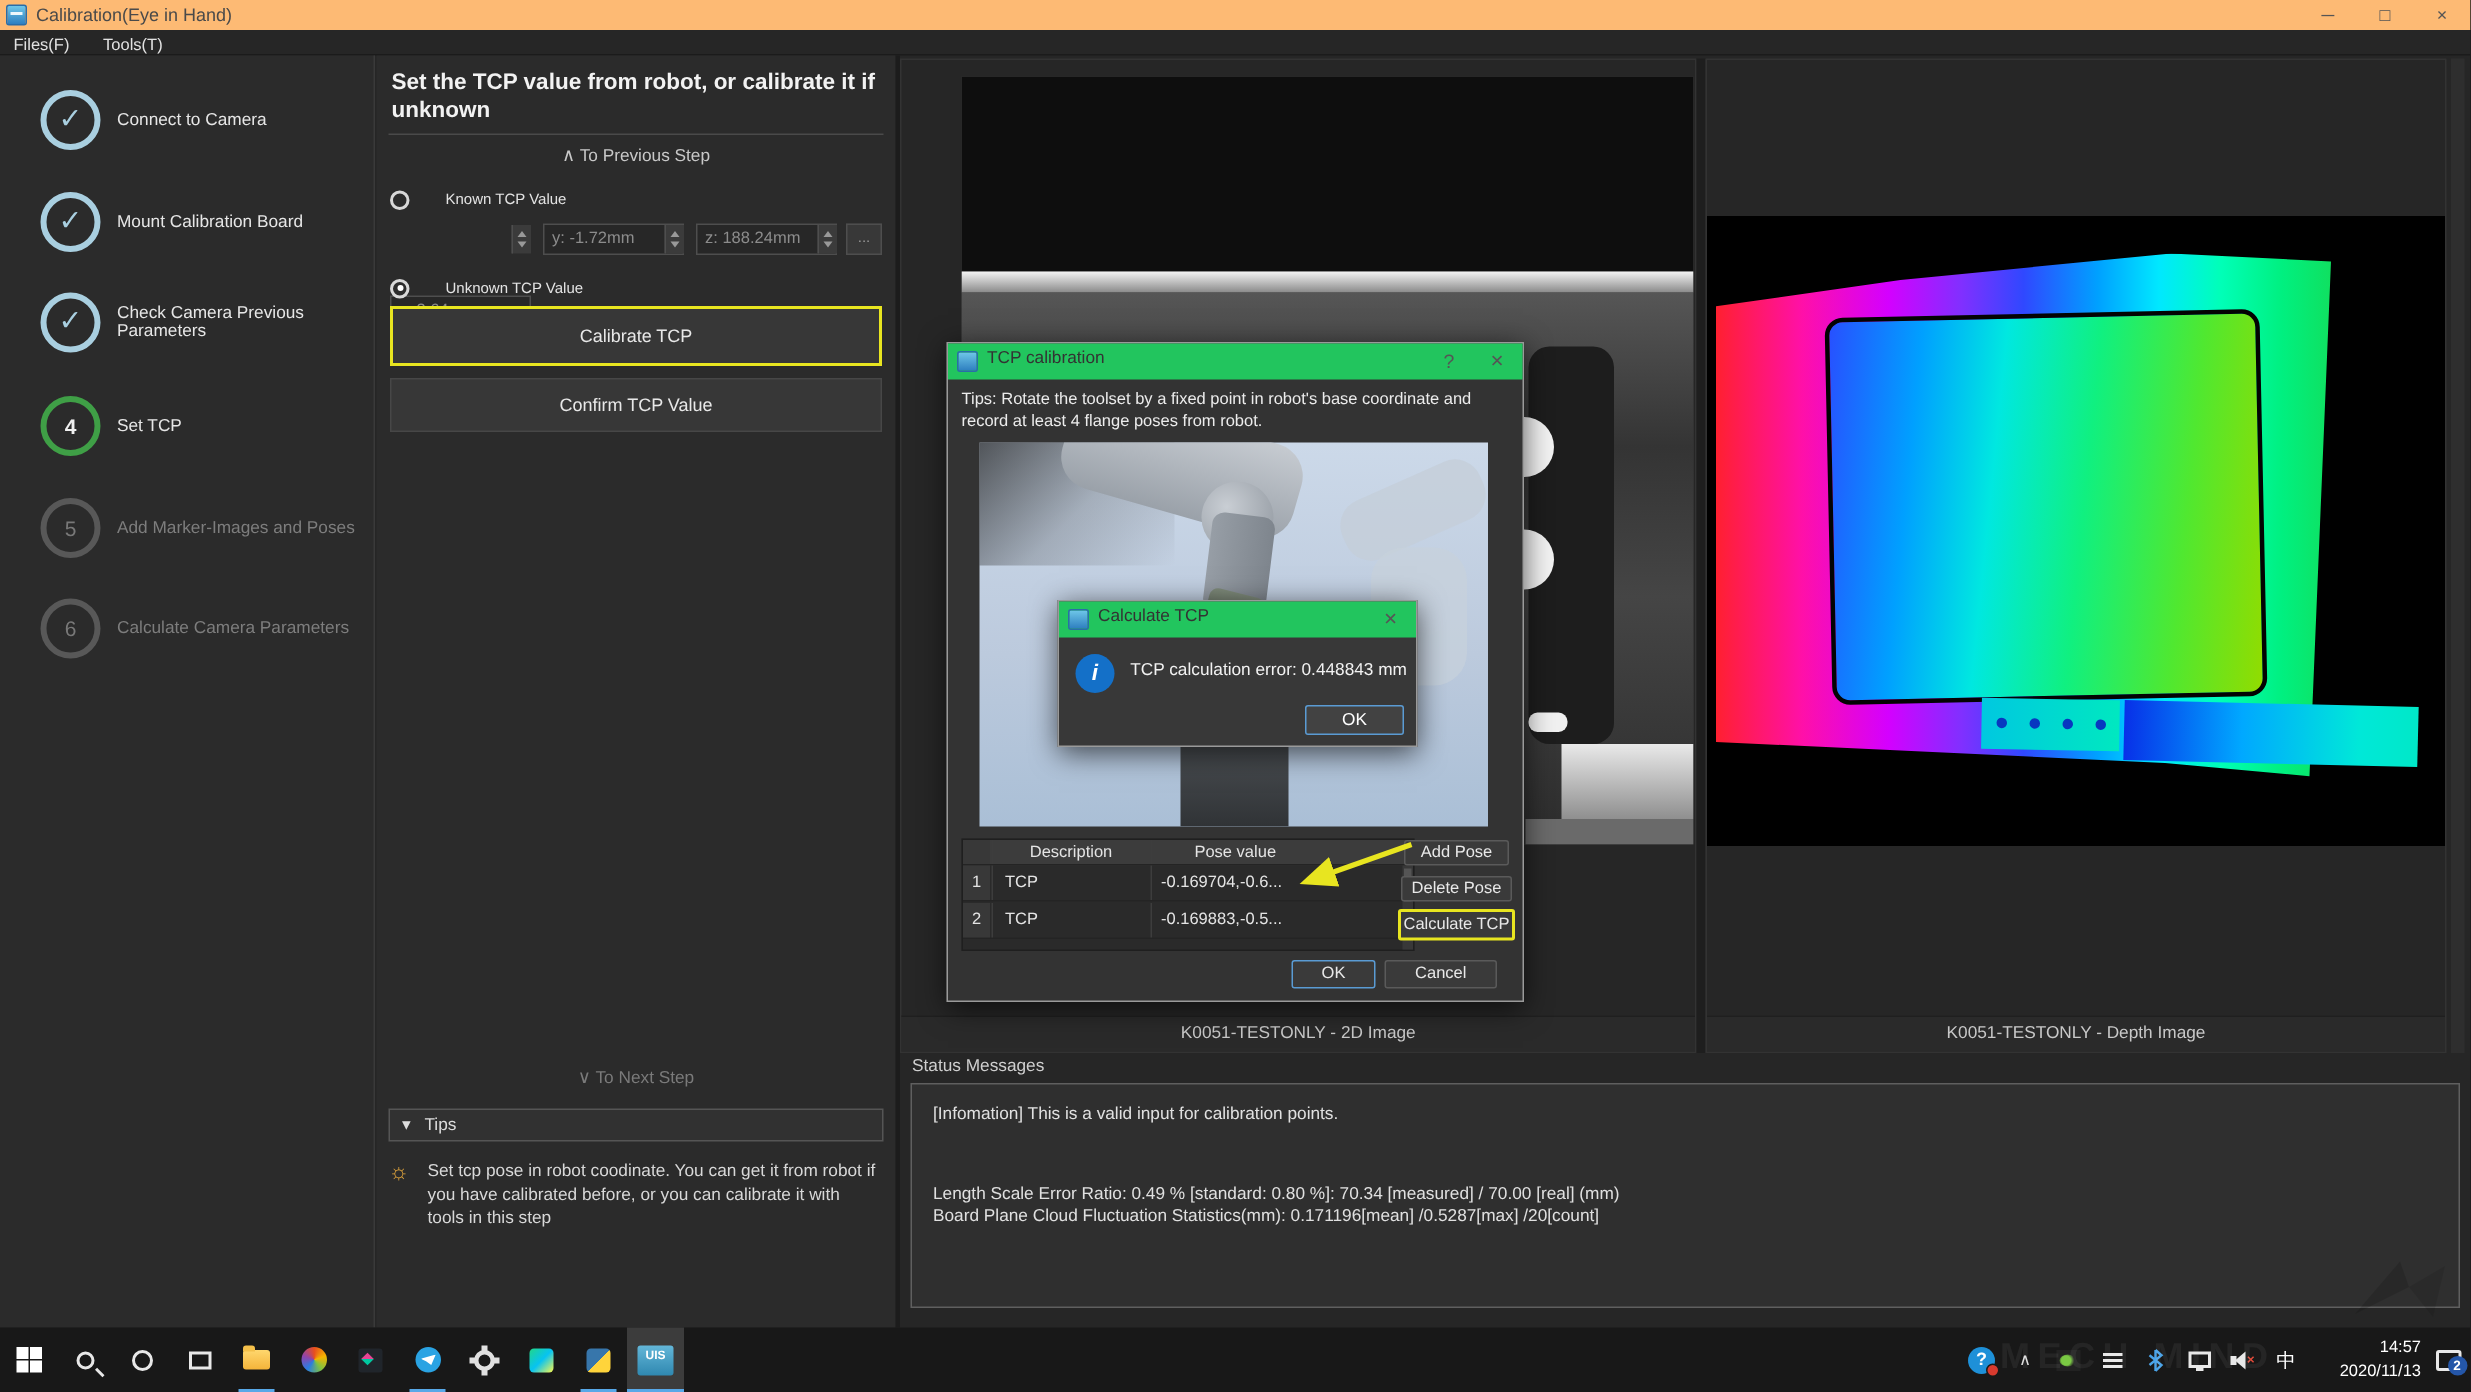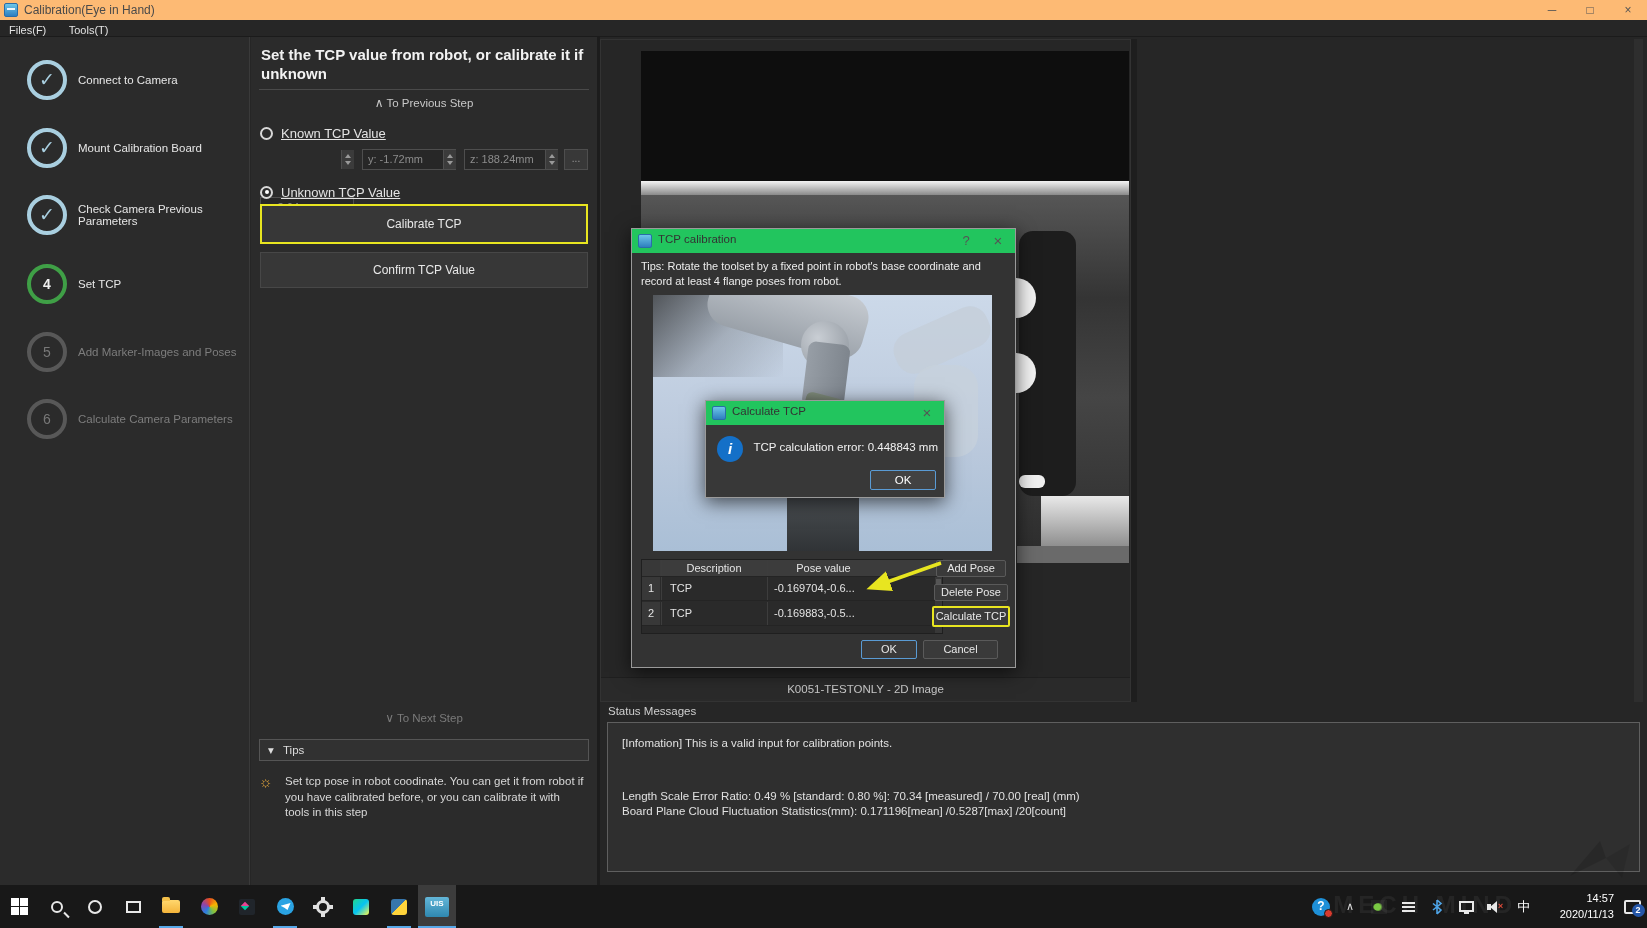"Known TCP Value" .radiorow { font-size: 13px -> 10px; gap: 8px -> 24px; text-decoration: underline -> none }
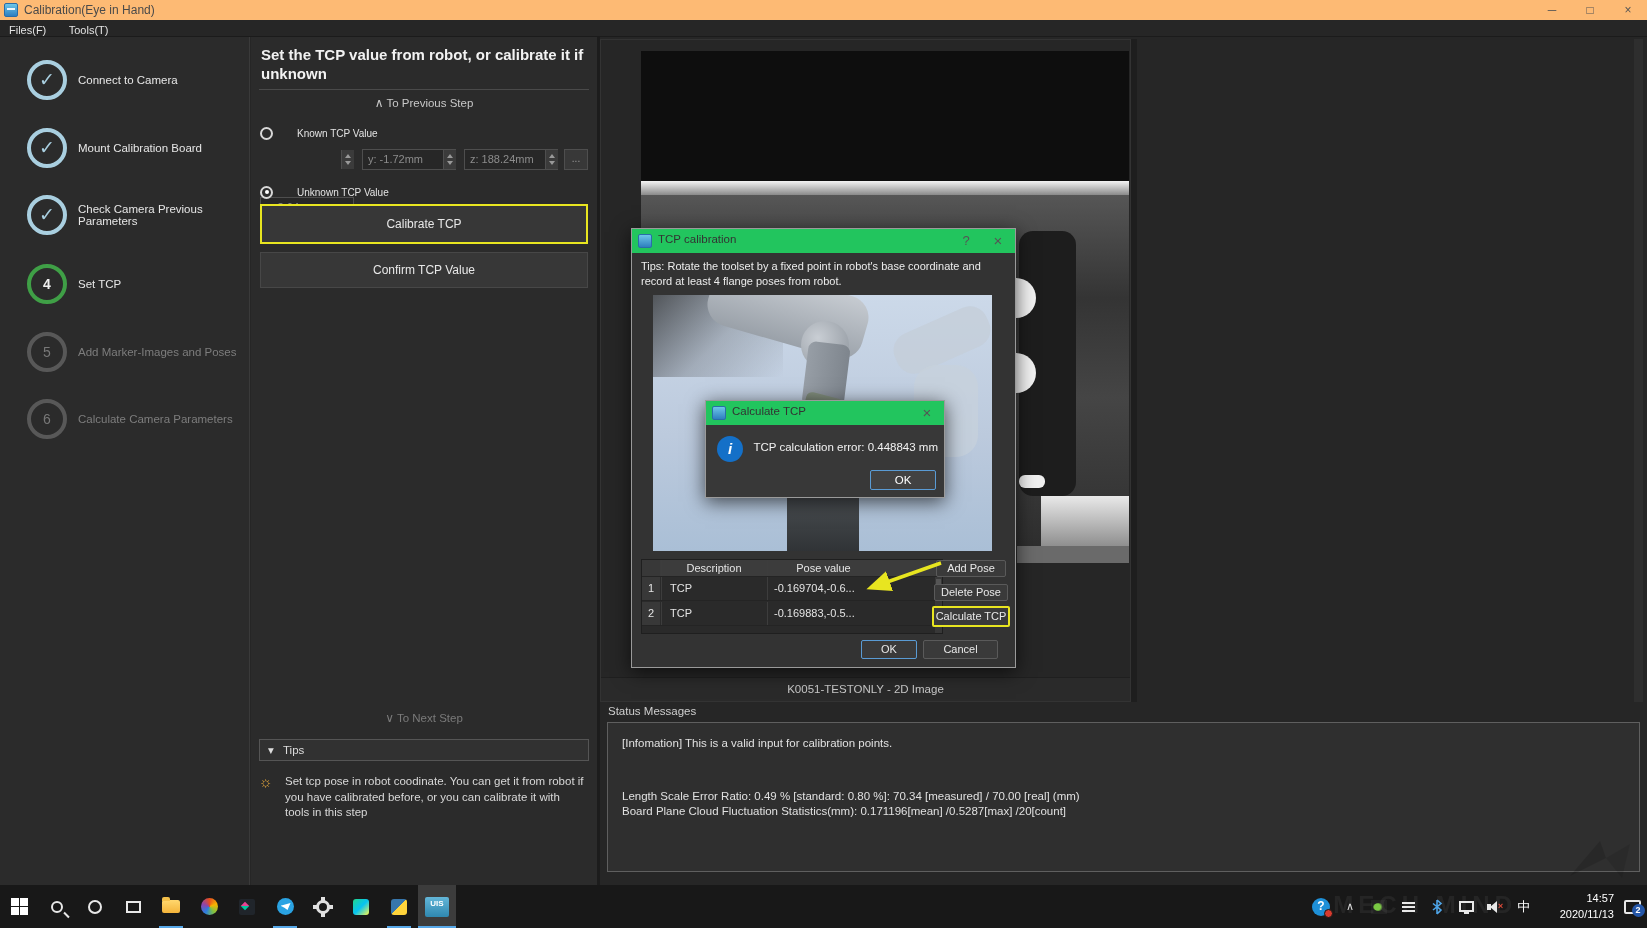"K0051-TESTONLY - Depth Image" div.abs { html: none -> <div> <div> <div></div> <div></div> <div></div> <div> <div></div> <div></div> <div></div> <div></div> </div> </div> <div>K0051-TESTONLY - Depth Image</div> </div> }
